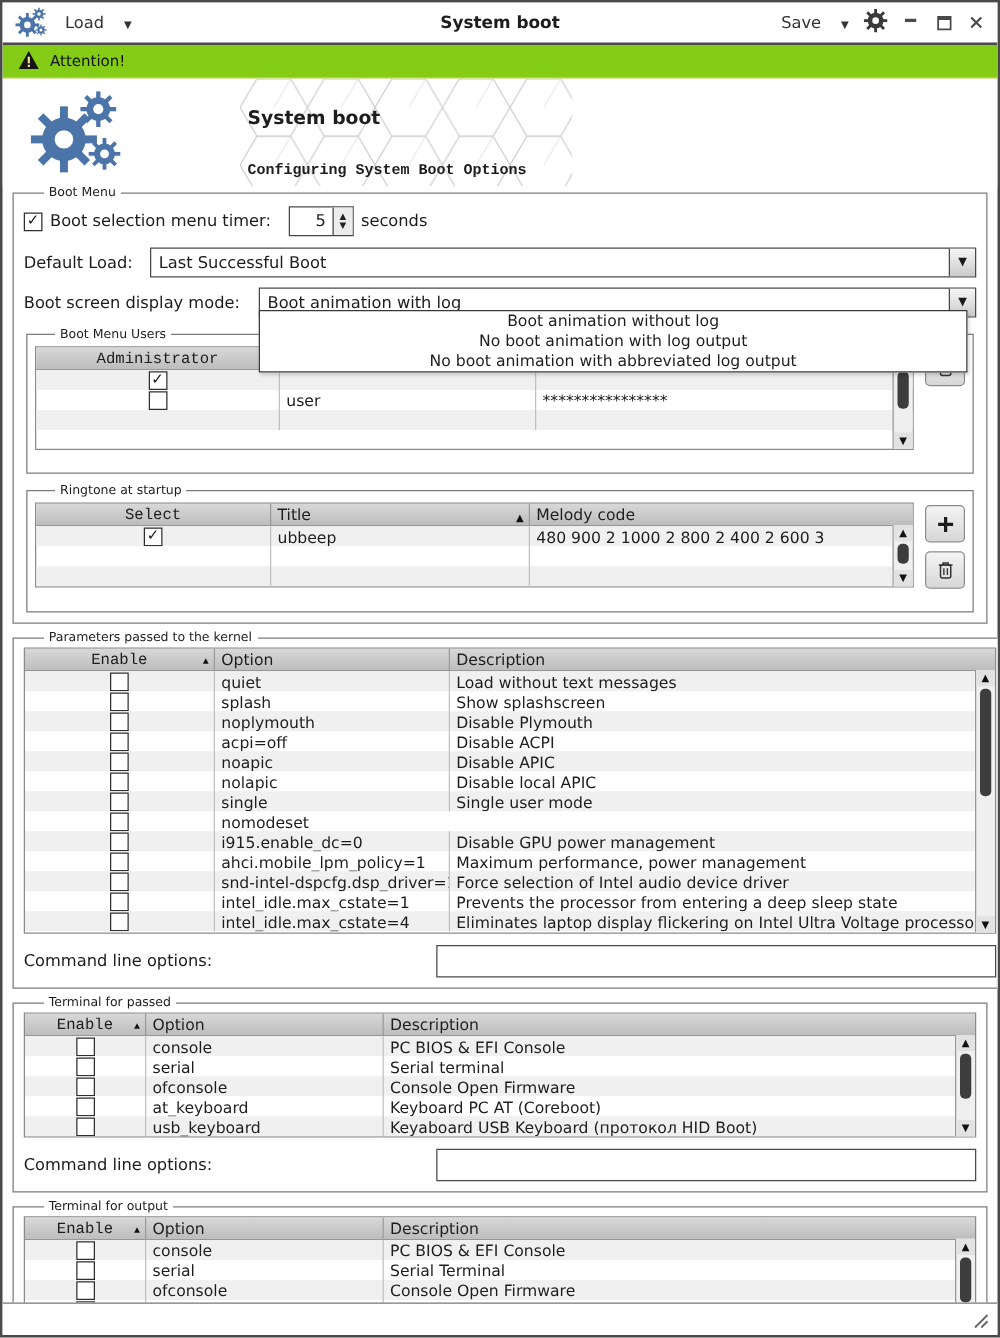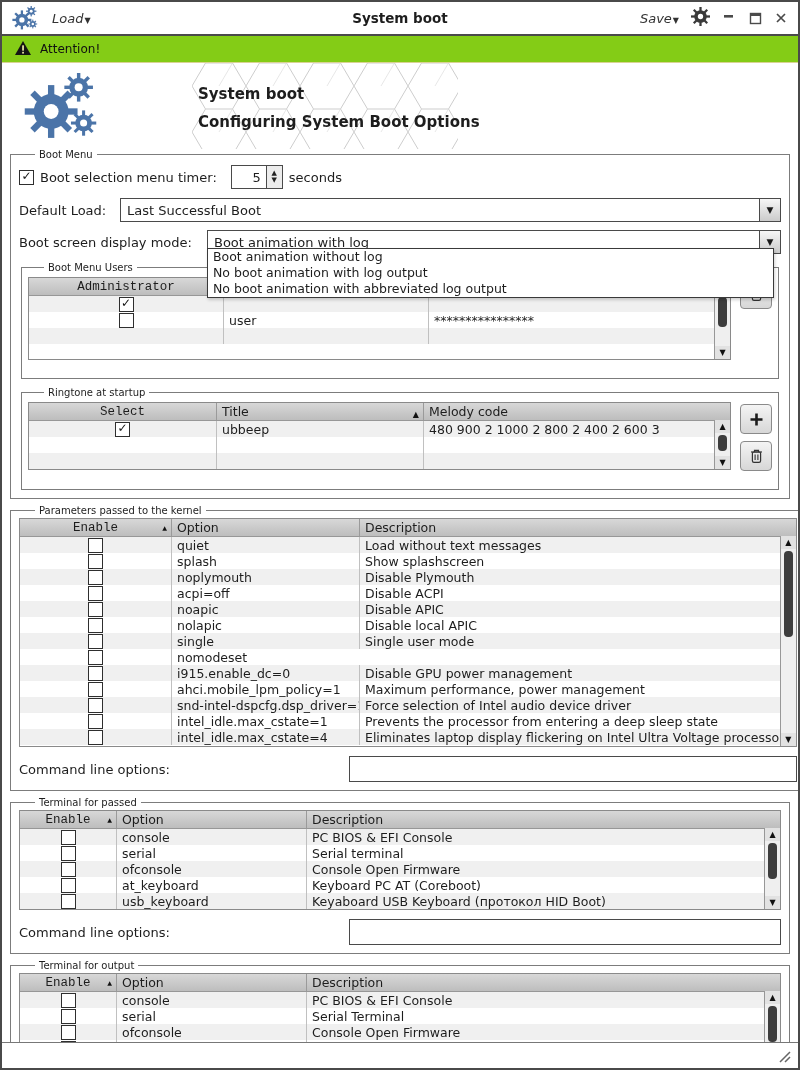"Load" .menu-btn { font-style: italic -> none; gap: 1px -> 16px }
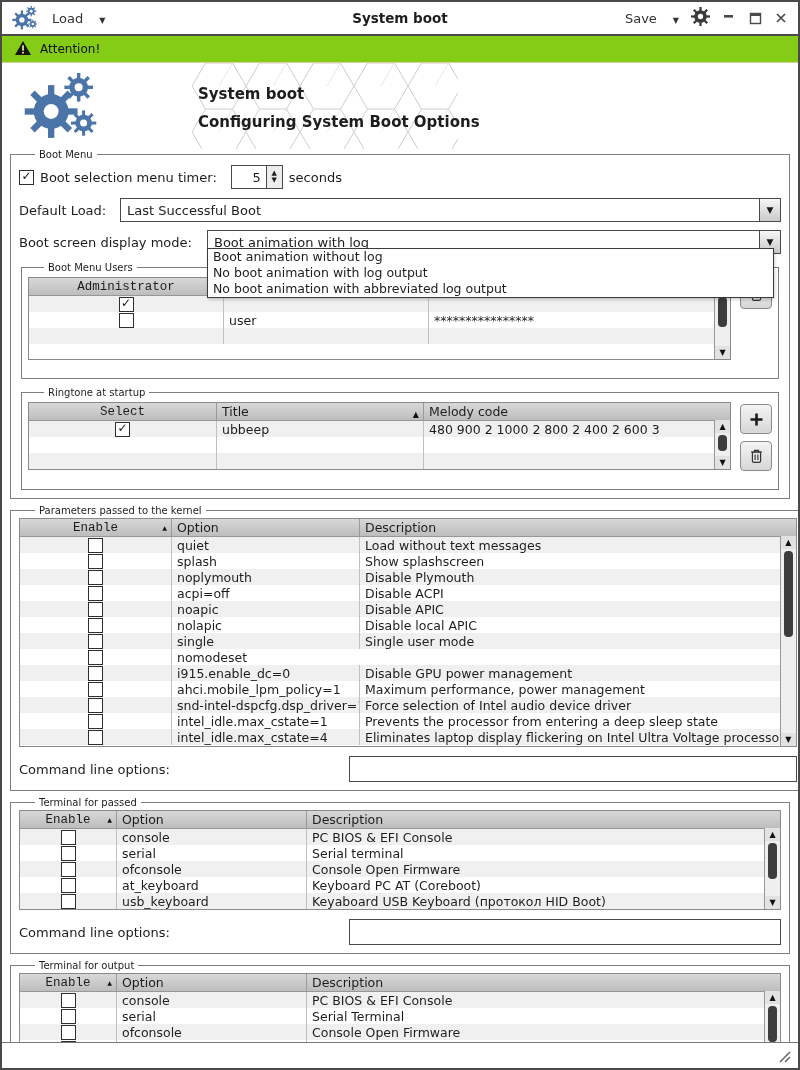"Configuring System Boot Options" .b-sub { font-family: none -> Liberation Mono, monospace; font-size: 15px -> 12px; margin-top: 10px -> 26px }
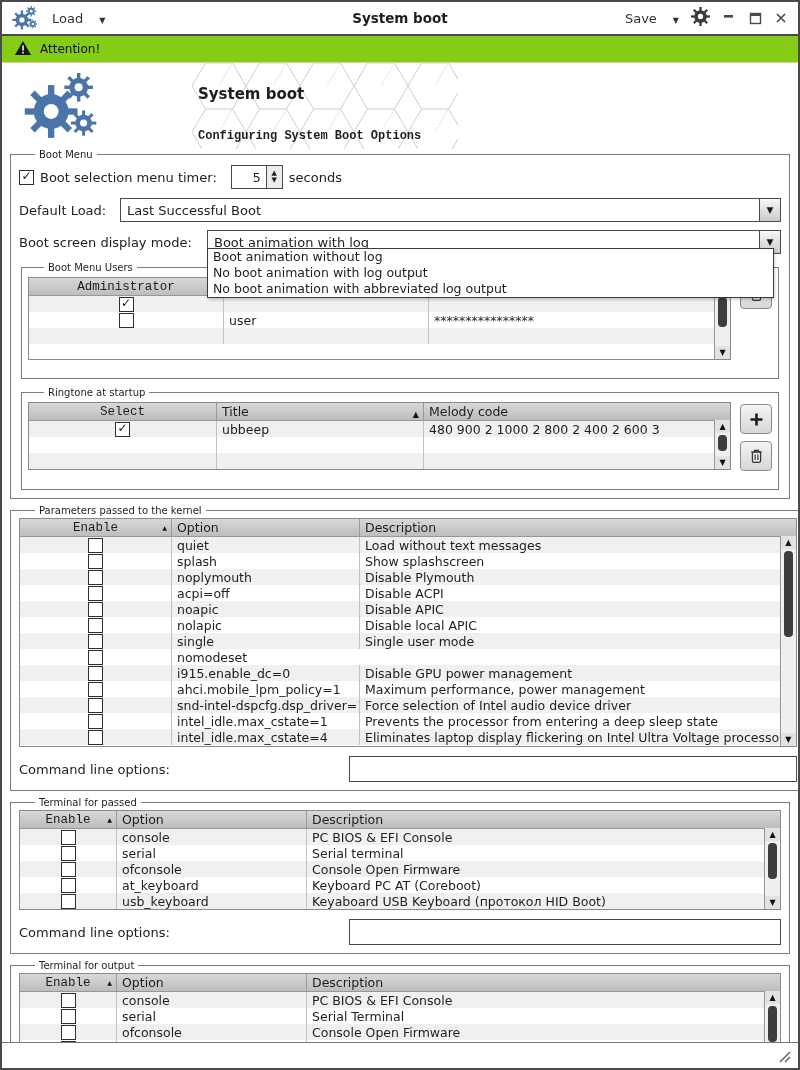"Boot animation without log" .dd-item { text-align: none -> center }
